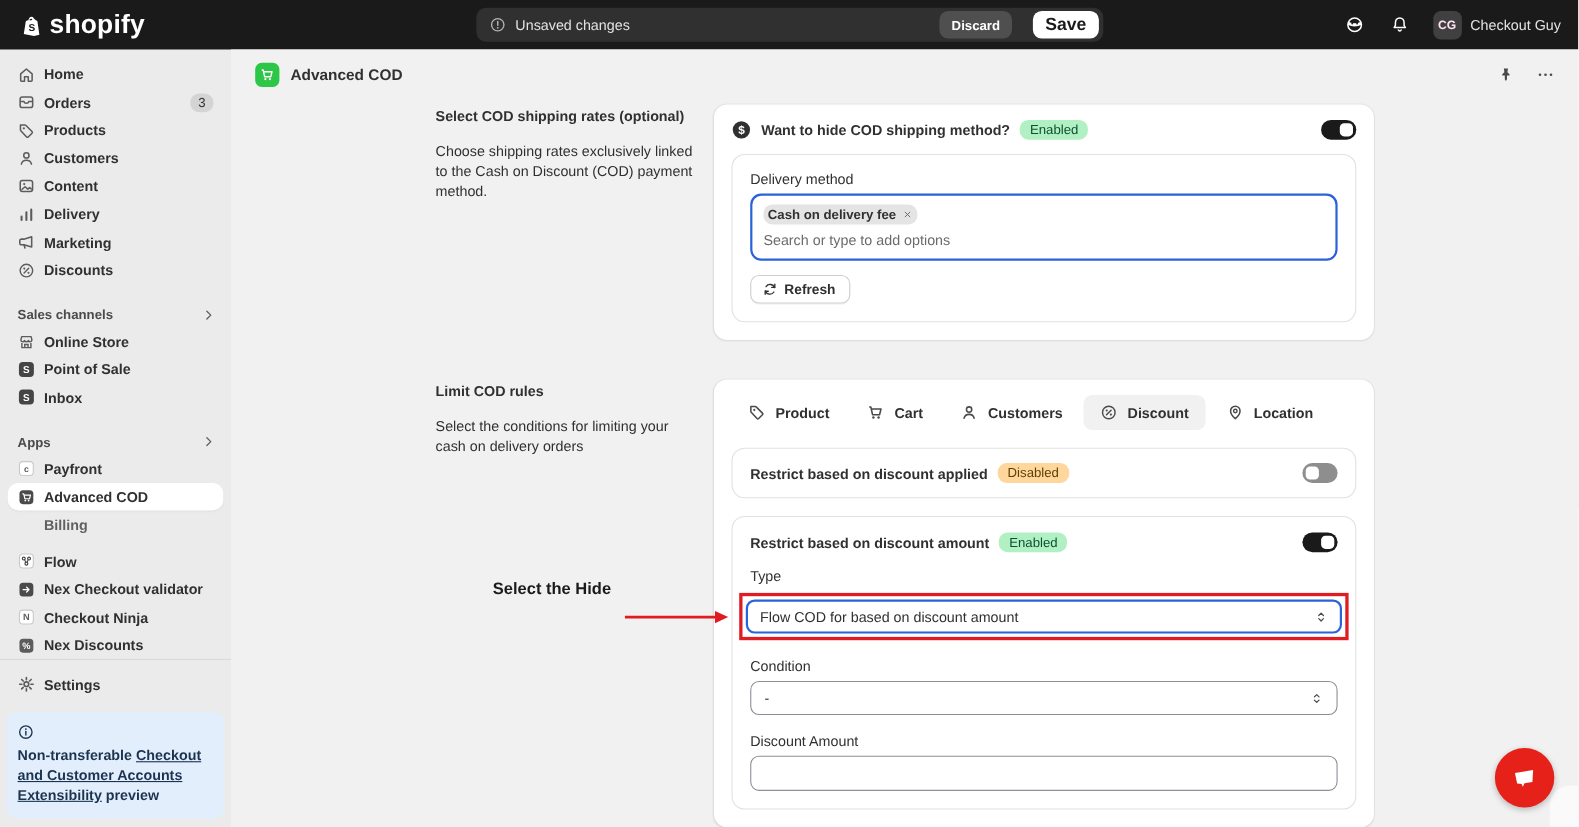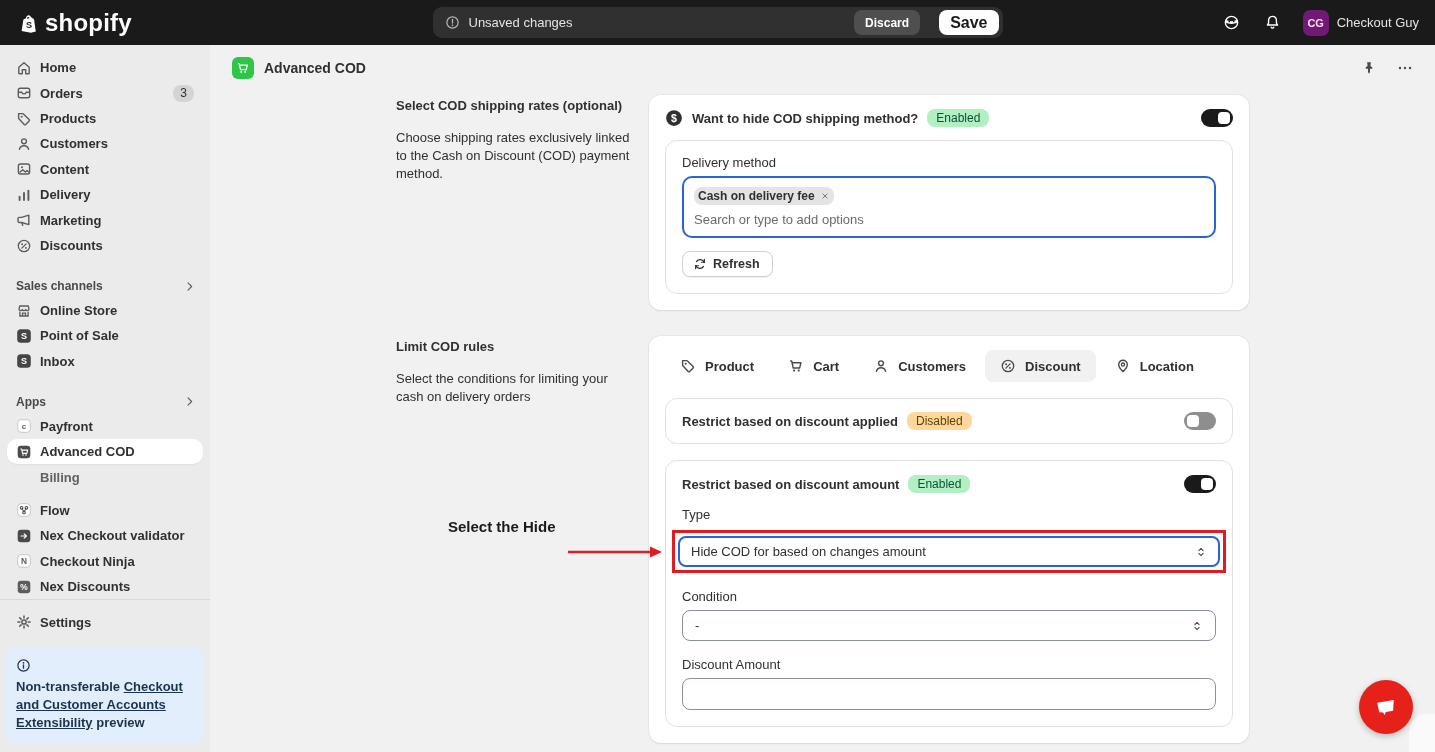"CG" .avatar { background: #701a75 -> #404040 }
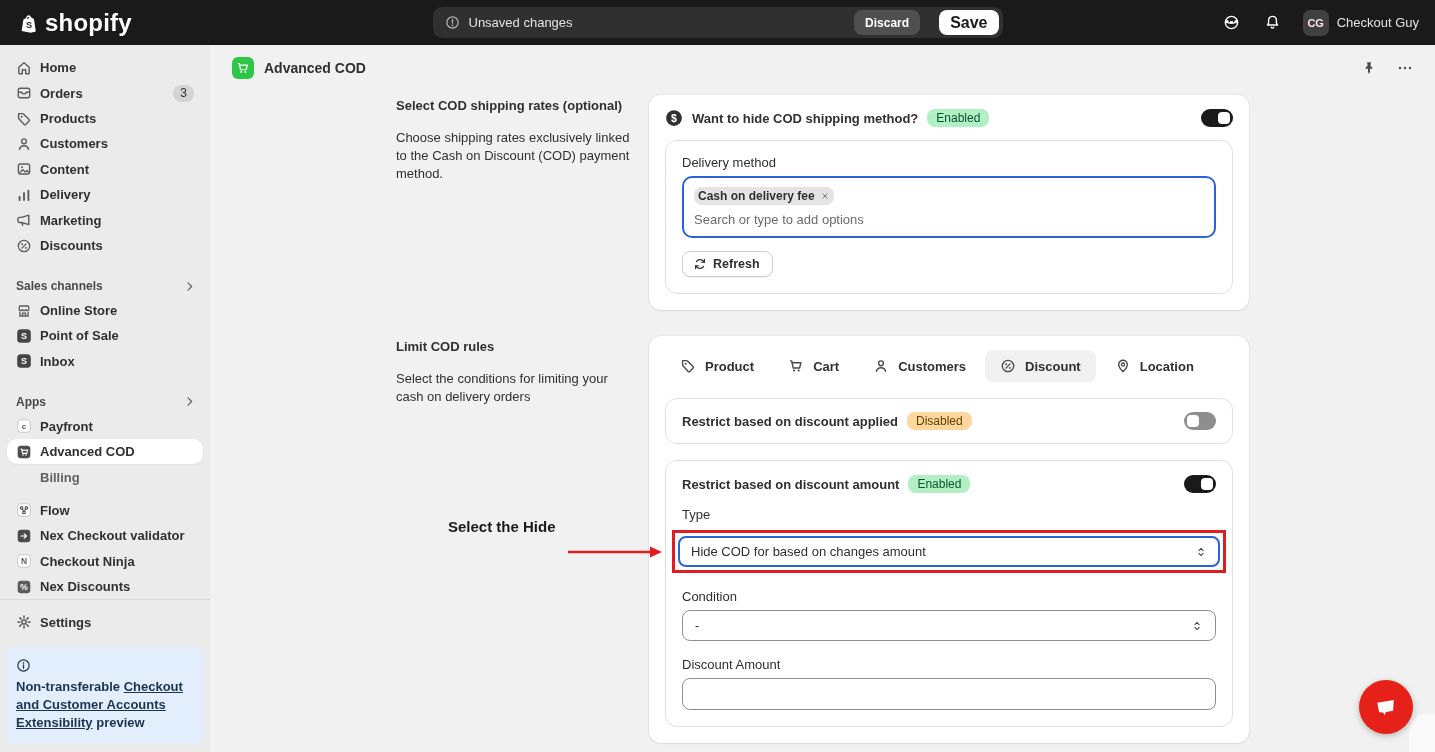"Select COD shipping rates (optional)" .content { gap: 26px -> 36px }
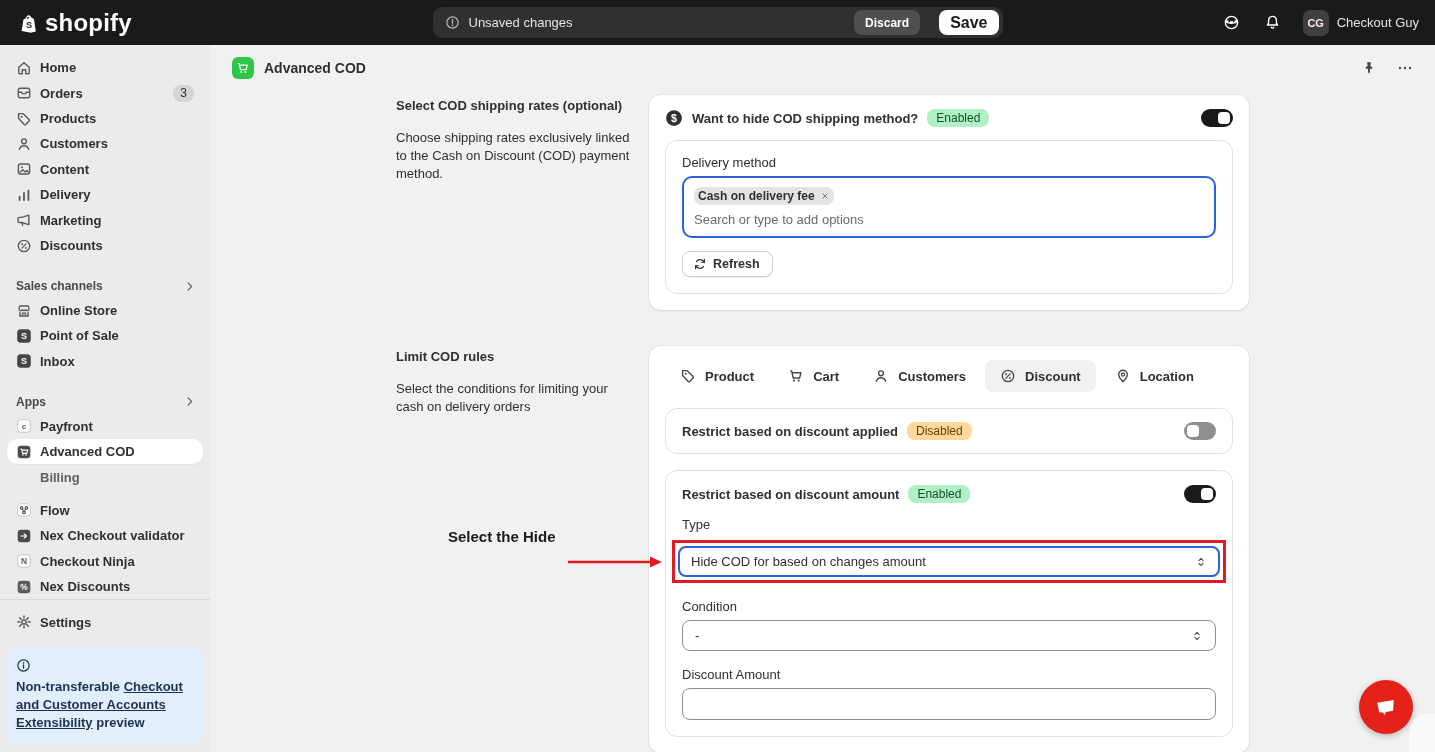"Hide COD for based on" span { text: Hide COD for based on changes -> Flow COD for based on discount }
